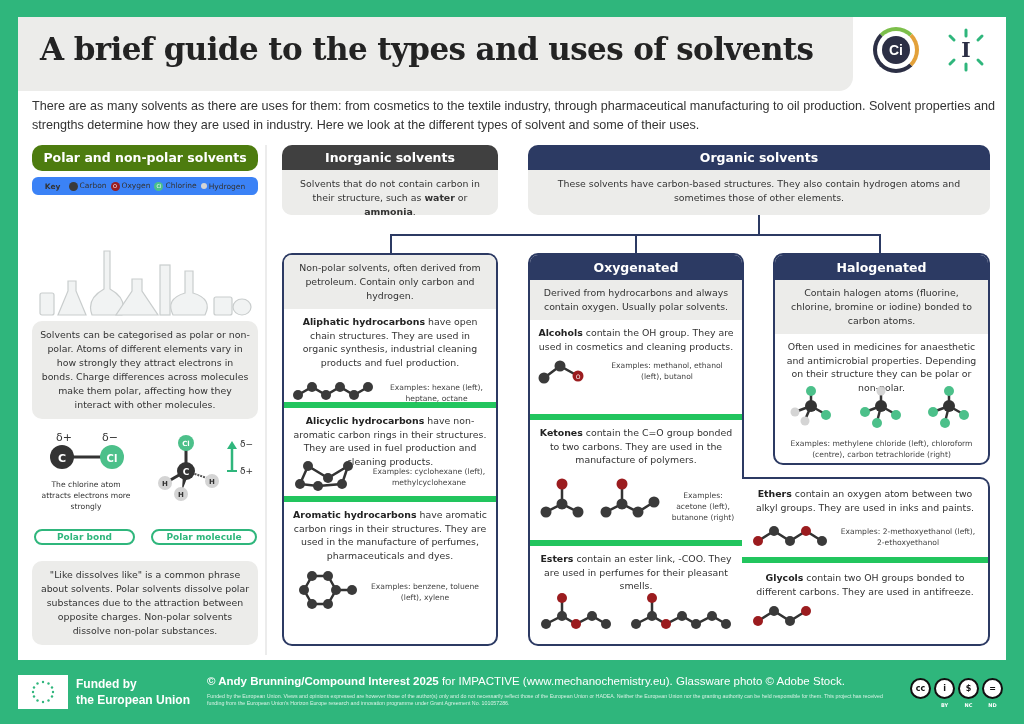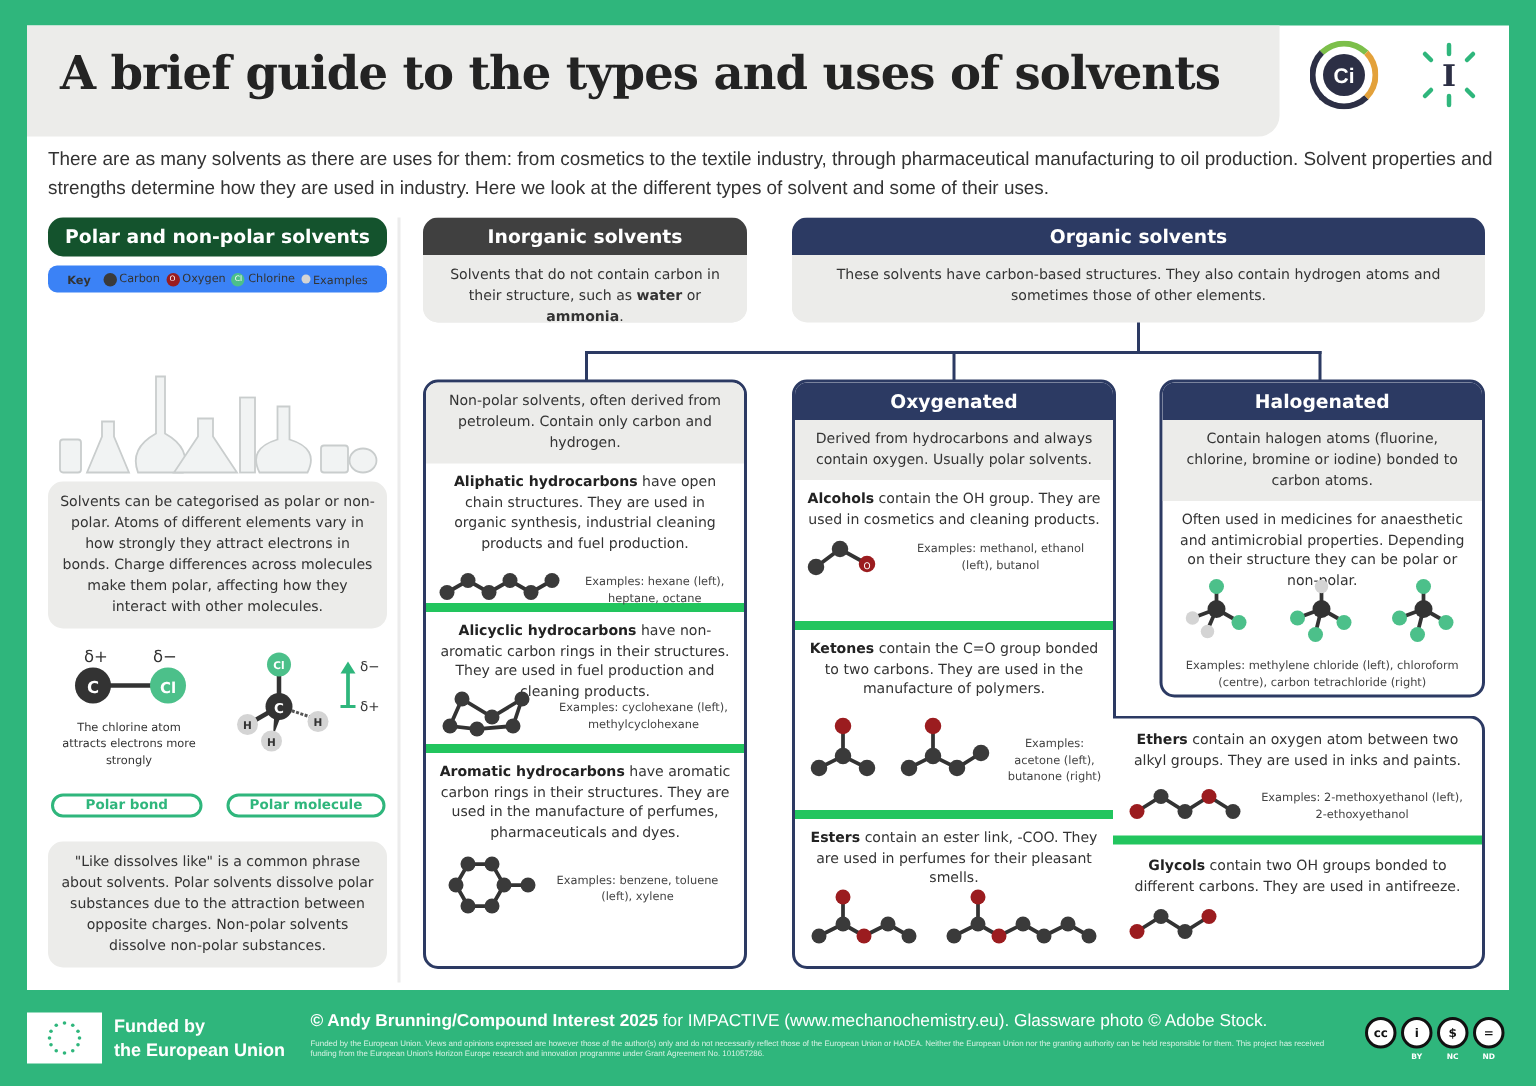"Polar and non-polar solvents" .pill-green { background: #14532d -> #4d7c0f }
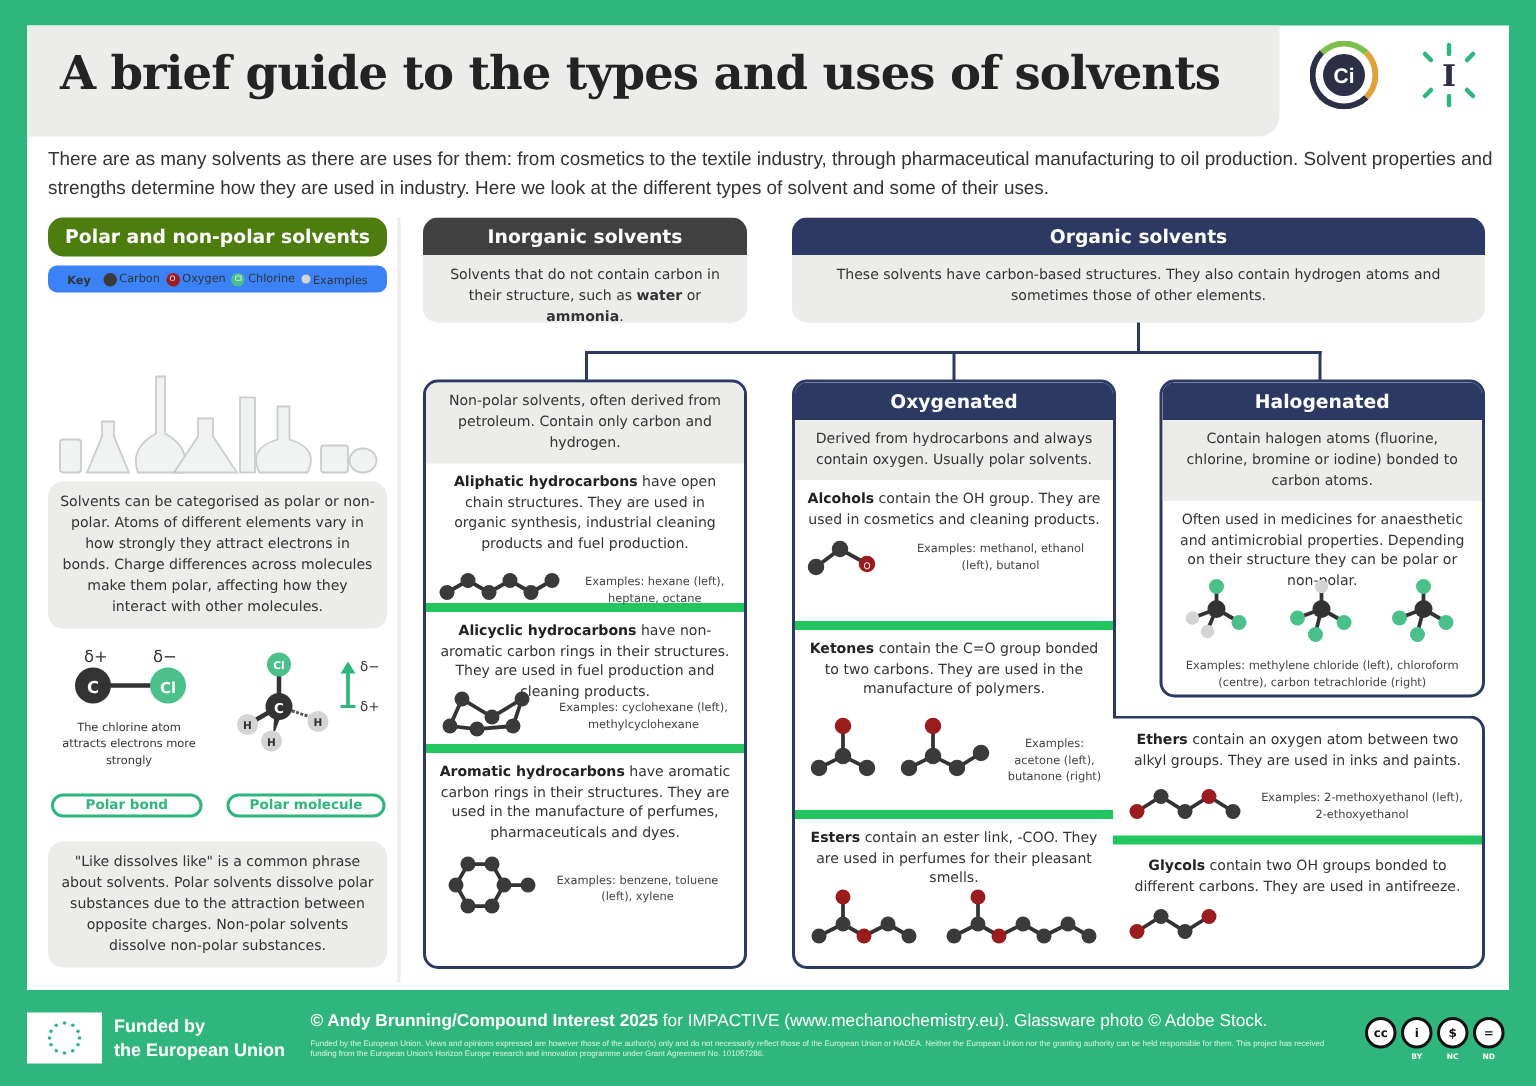"Examples" span { text: Examples -> Hydrogen }
